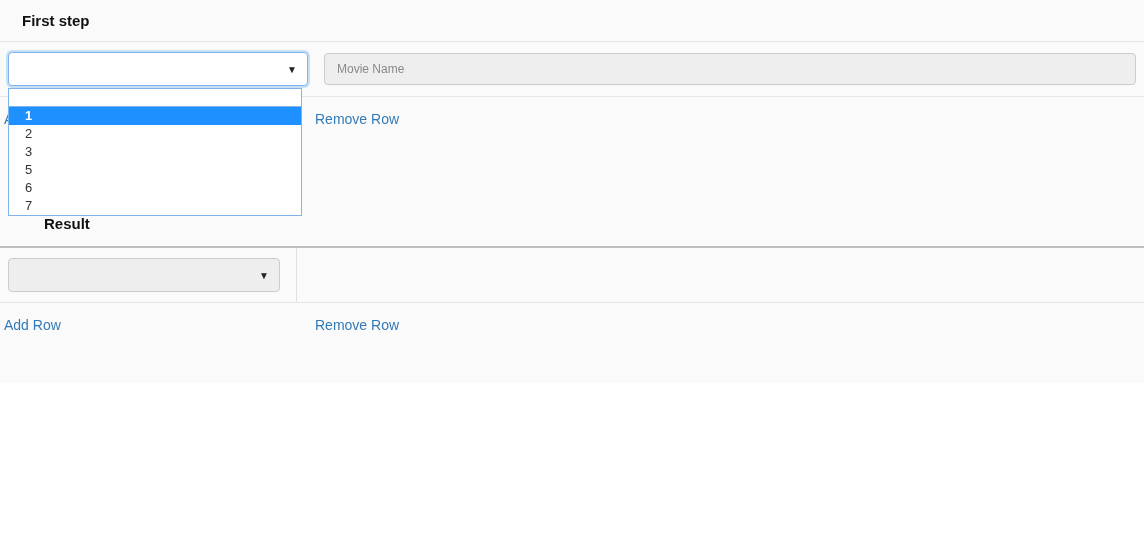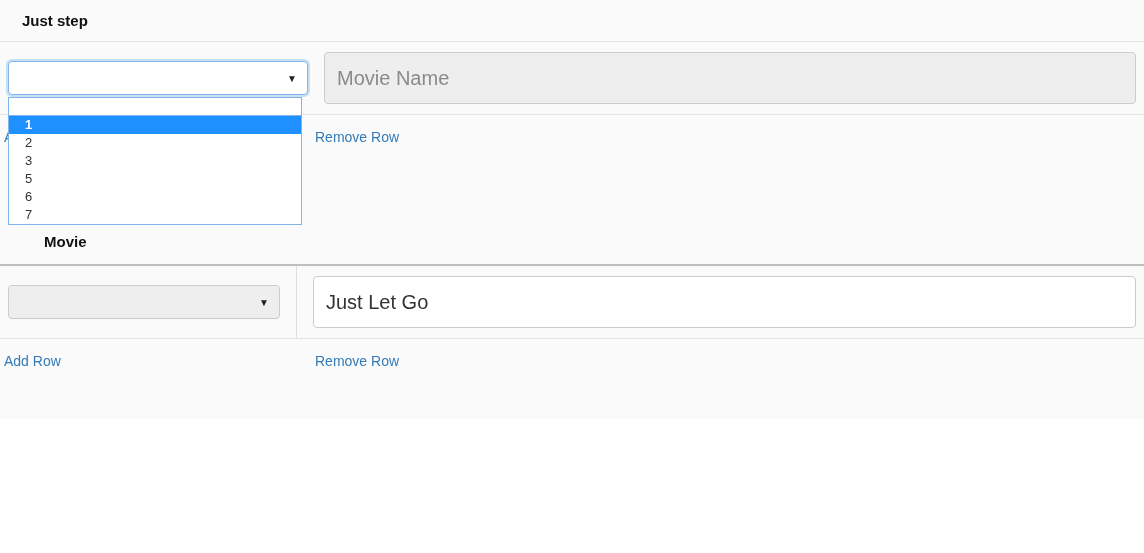"Just step" div.section-title { text: Just -> First }
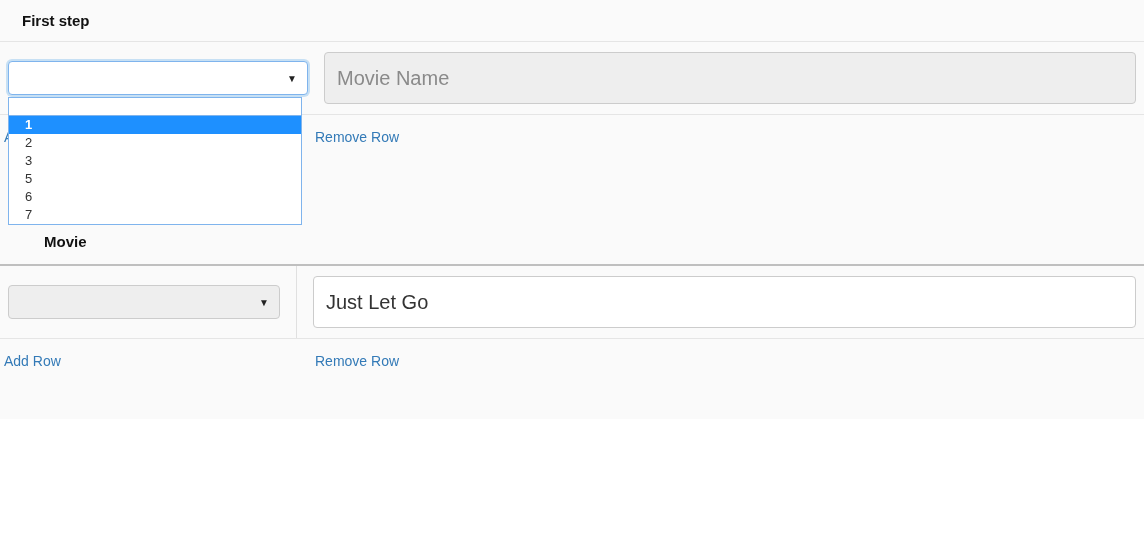"Movie Name" .text-input { font-size: 20px -> 12px; height: 52px -> 32px }
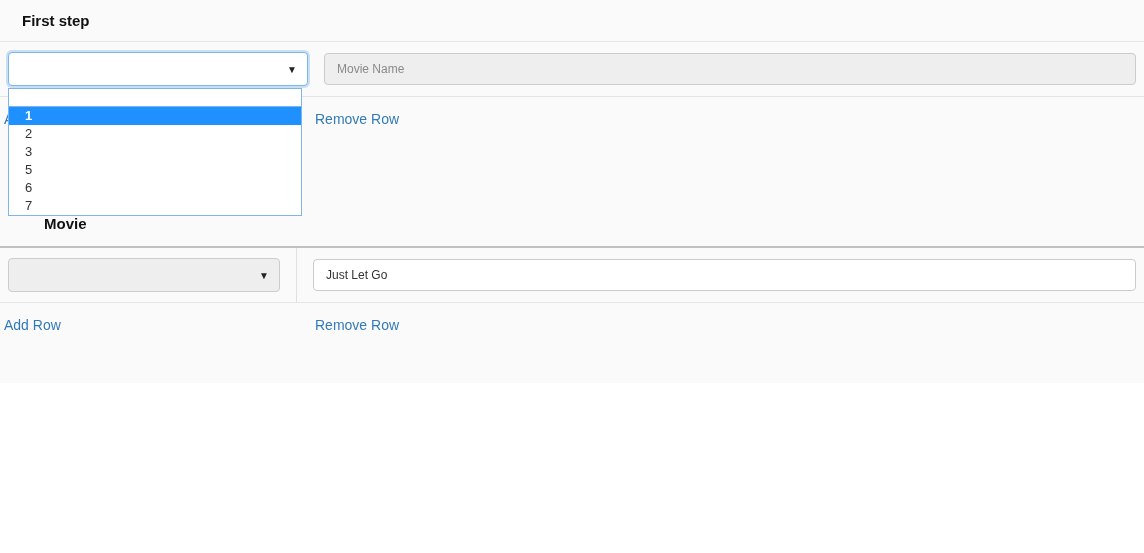"Movie" span.result-title { text: Movie -> Result }
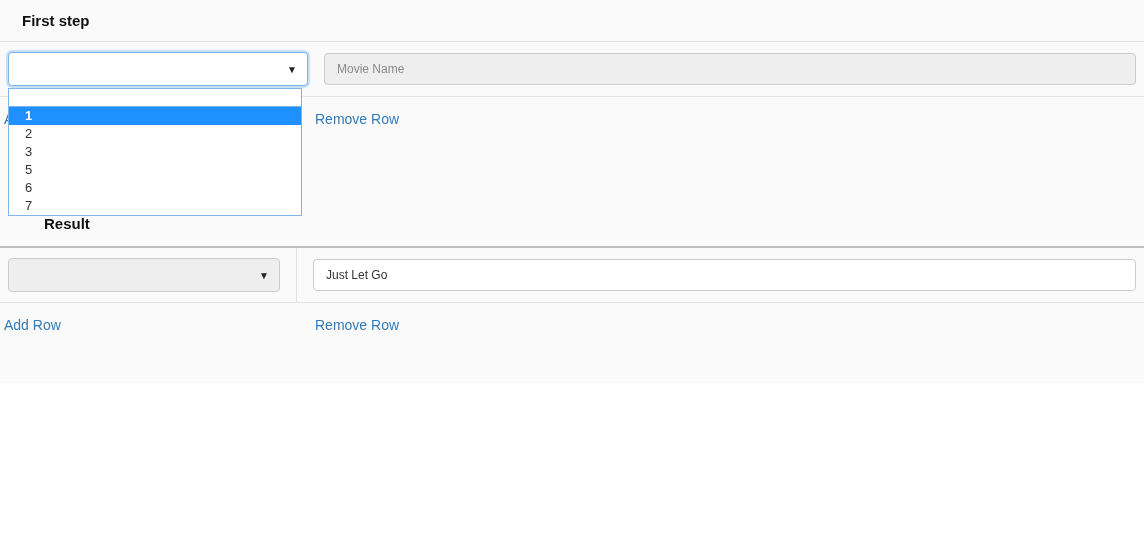"Just Let Go" input.text-input { html: <input> -> none }
